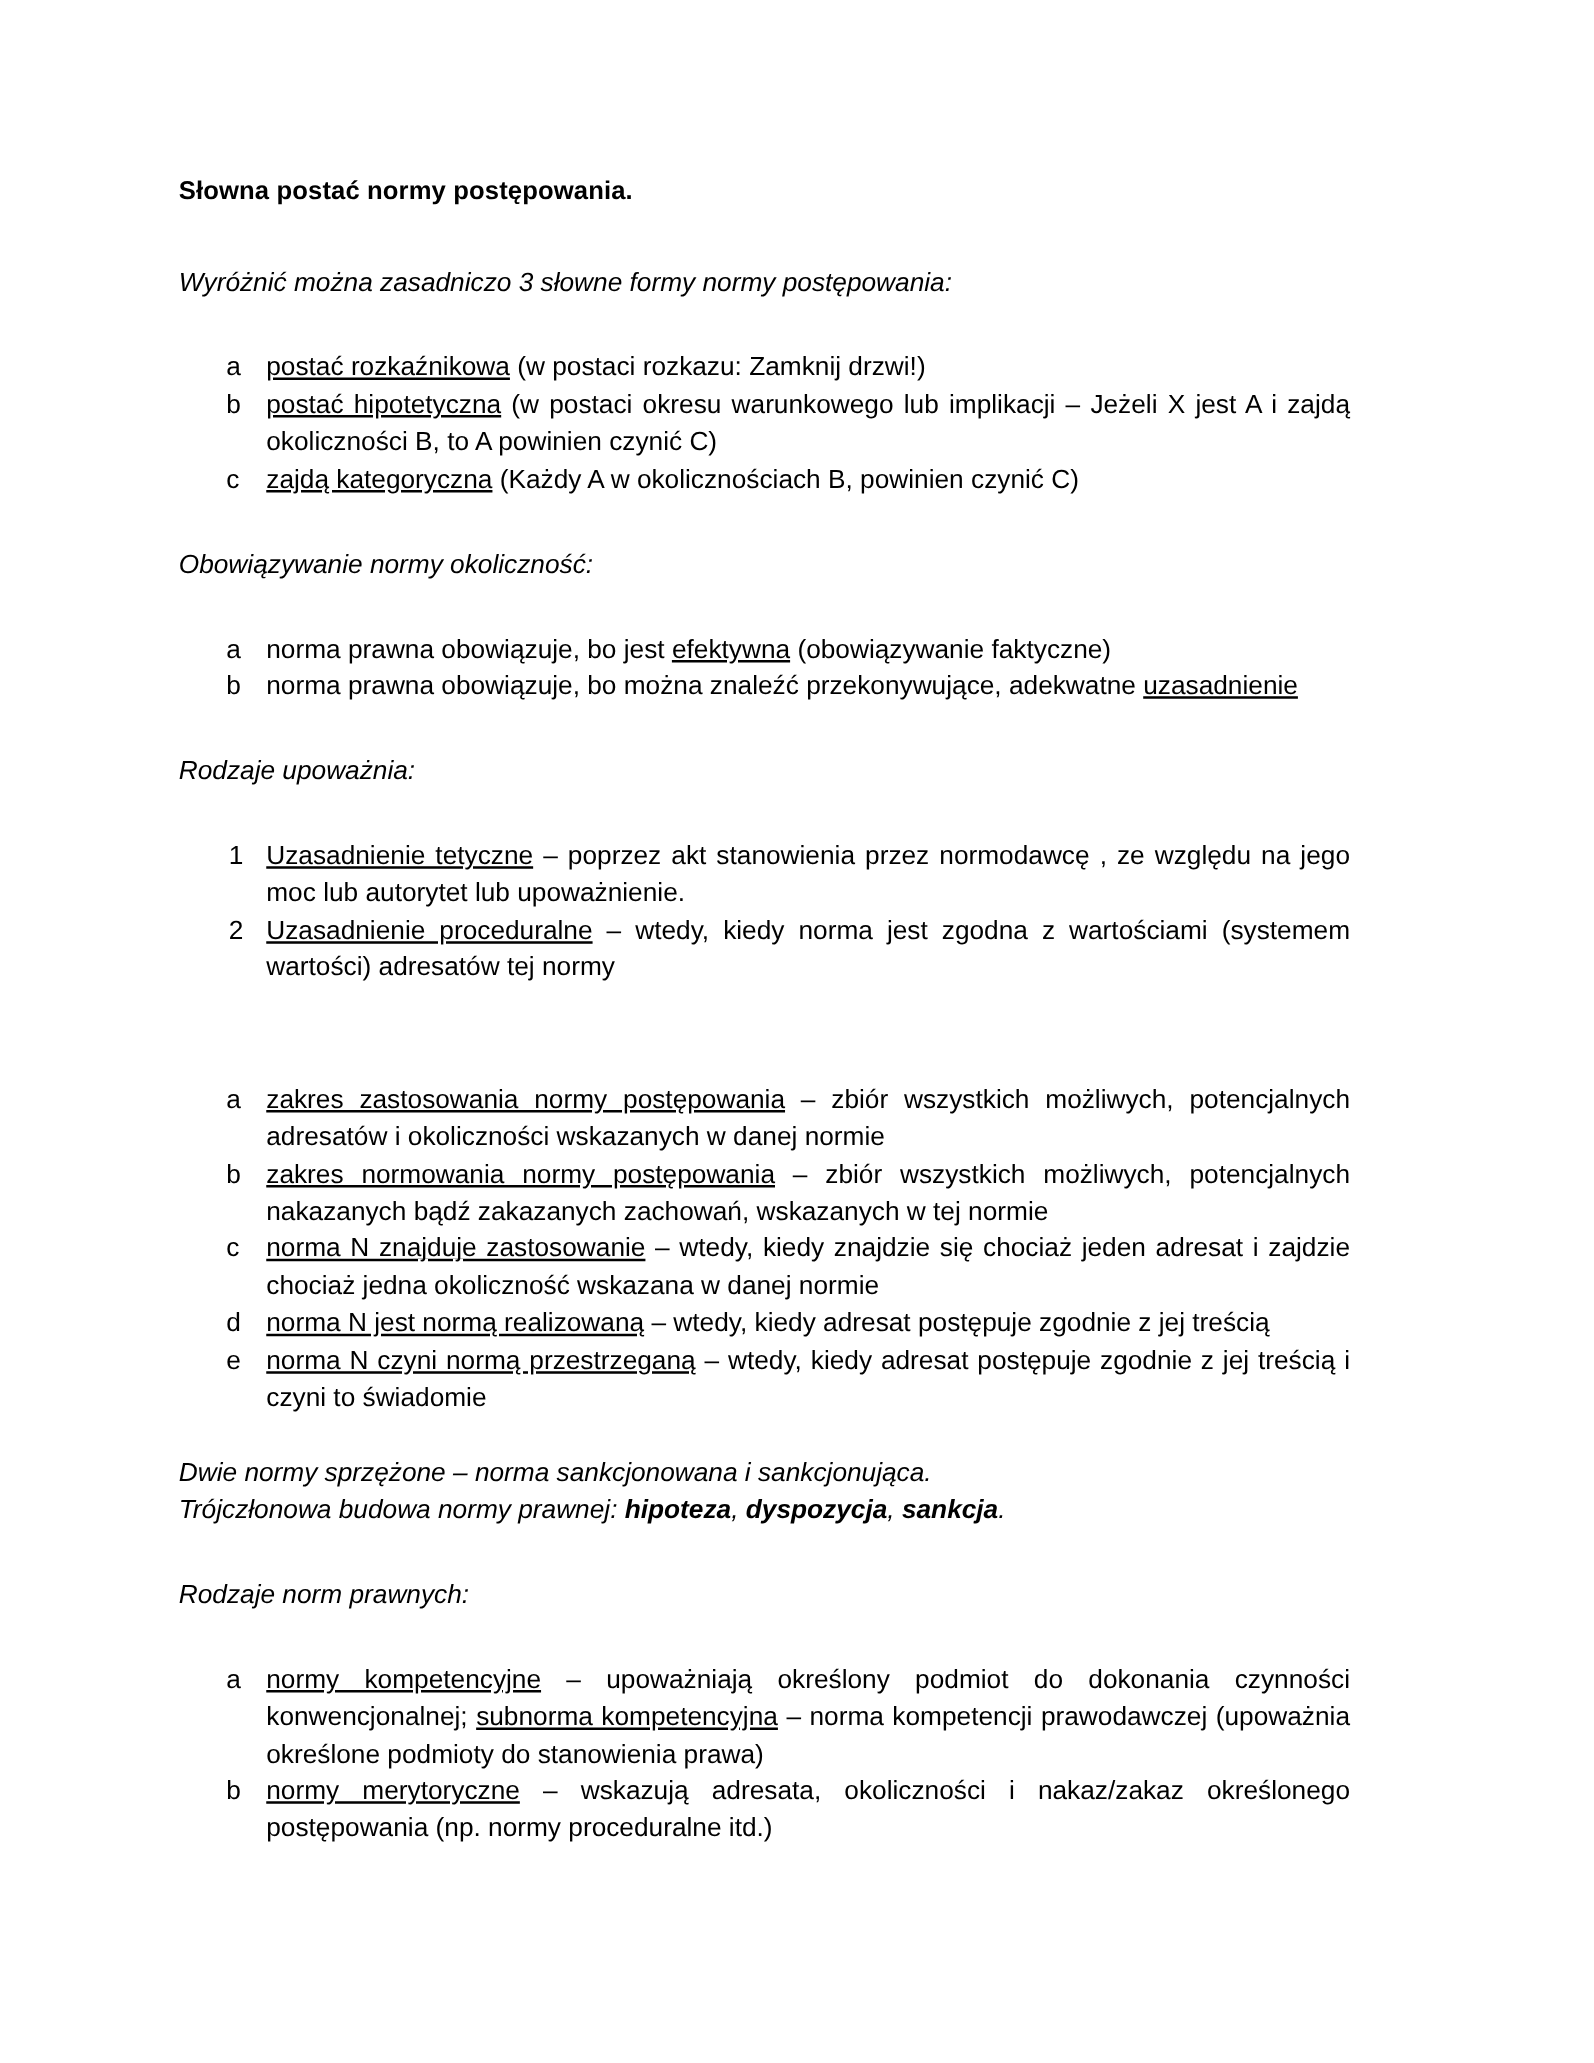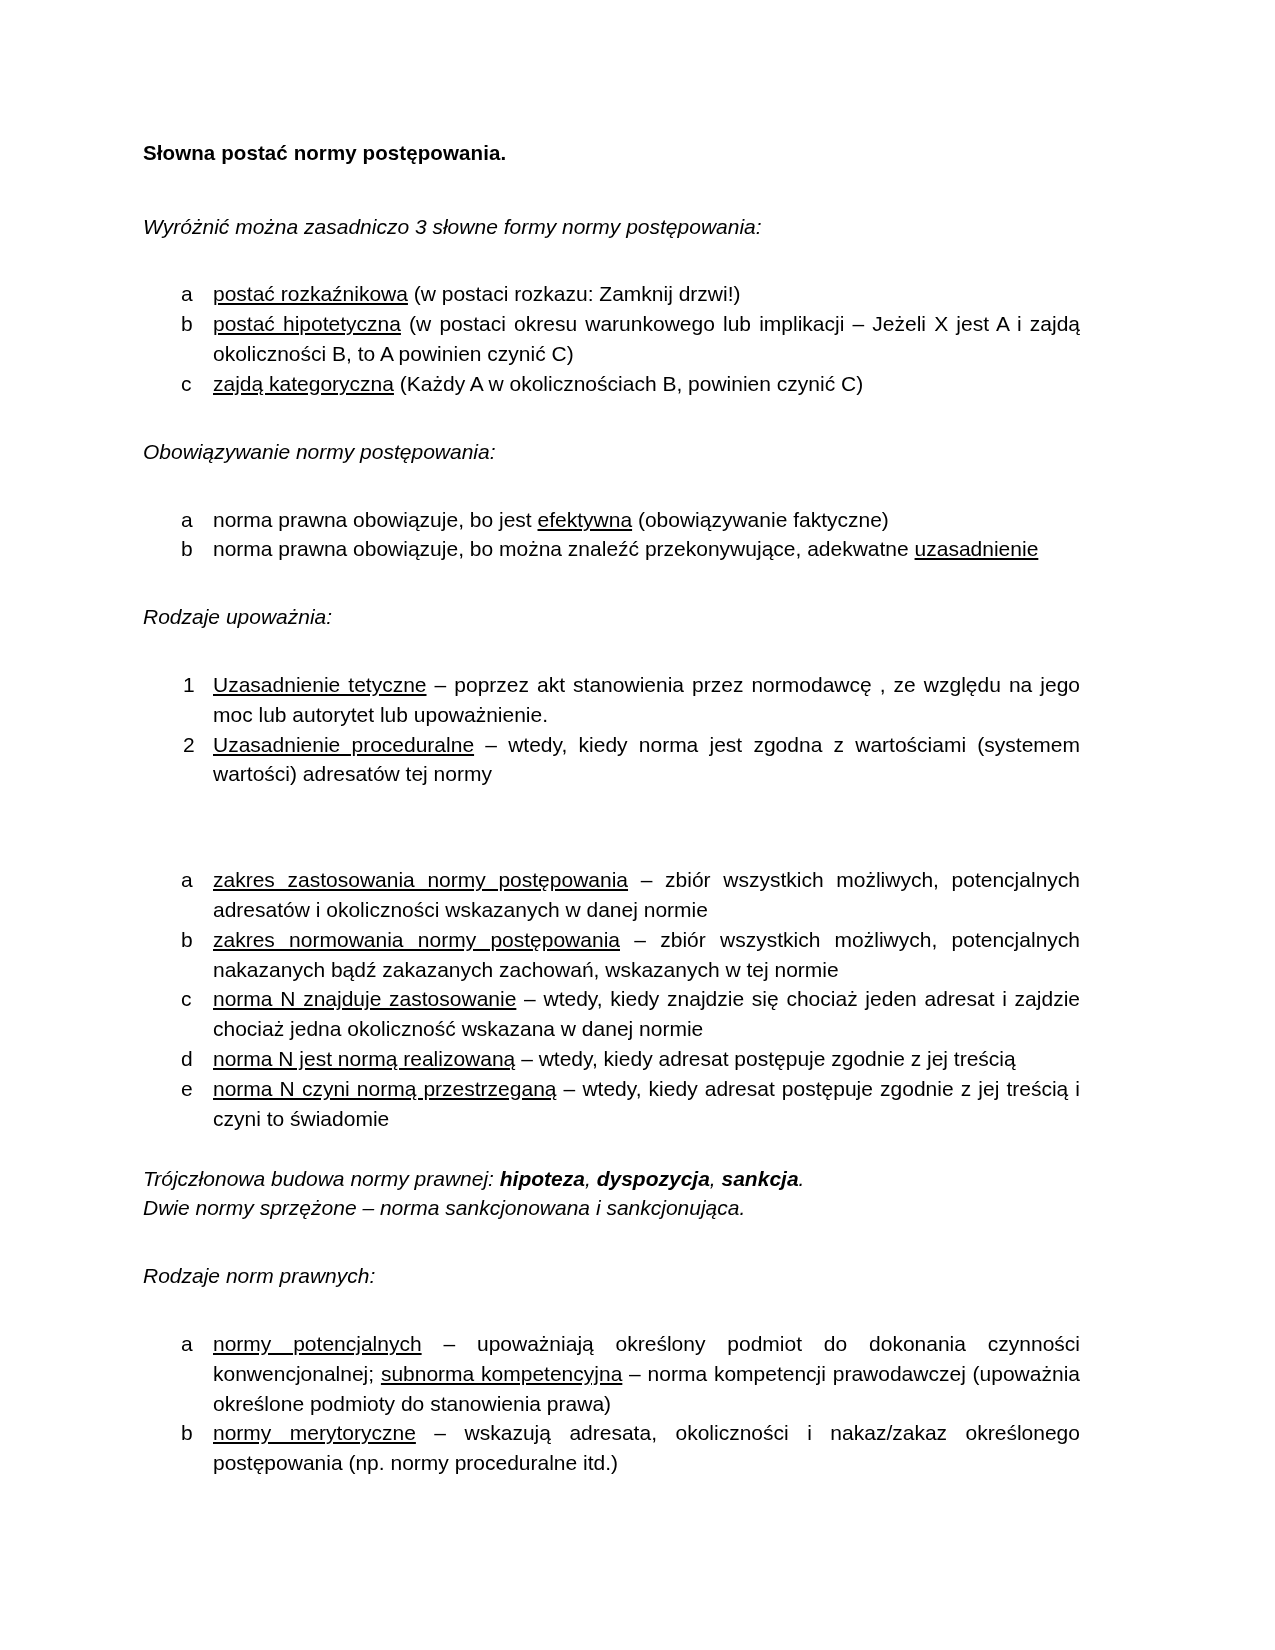"Obowiązywanie normy postępowania:" p.para { text: postępowania -> okoliczność }
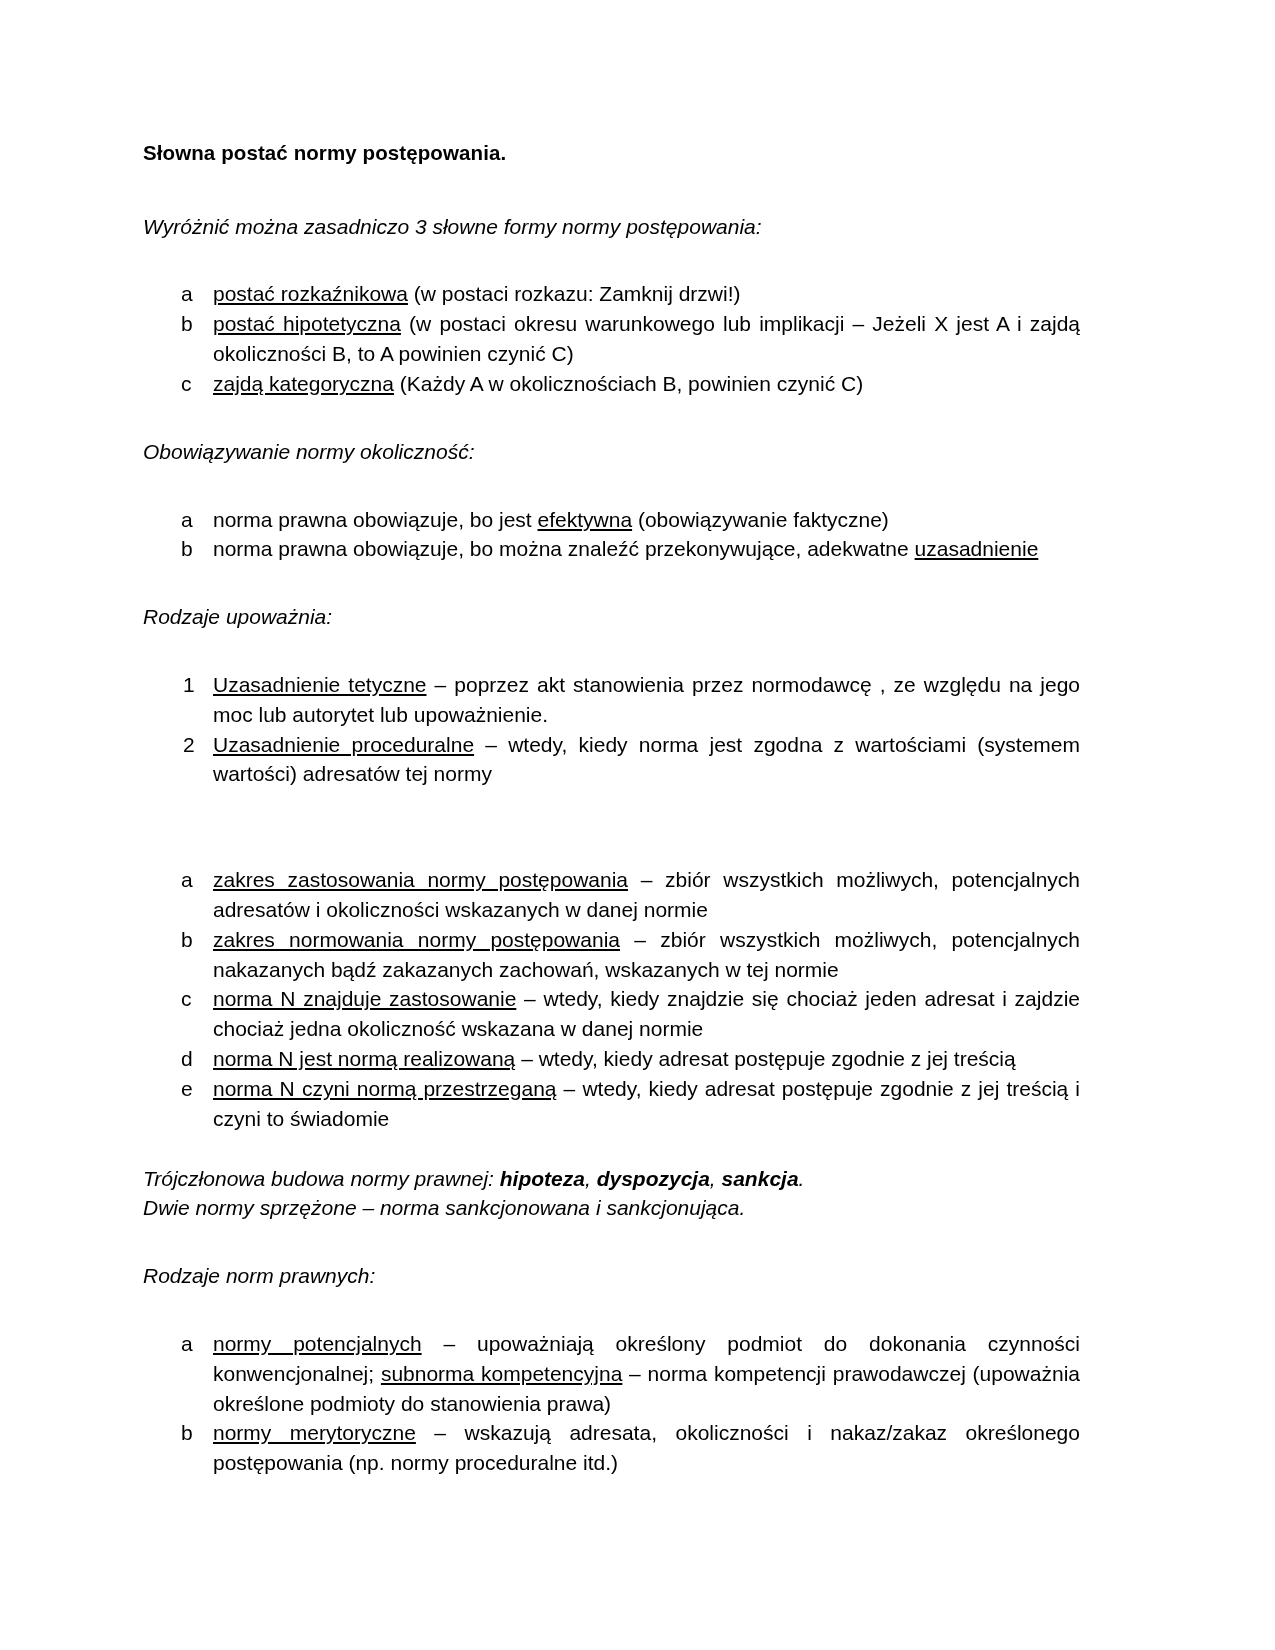"Trójczłonowa budowa normy prawnej:" p.para { order: before "Dwie normy sprzężone – norma" -> after "Dwie normy sprzężone – norma" }
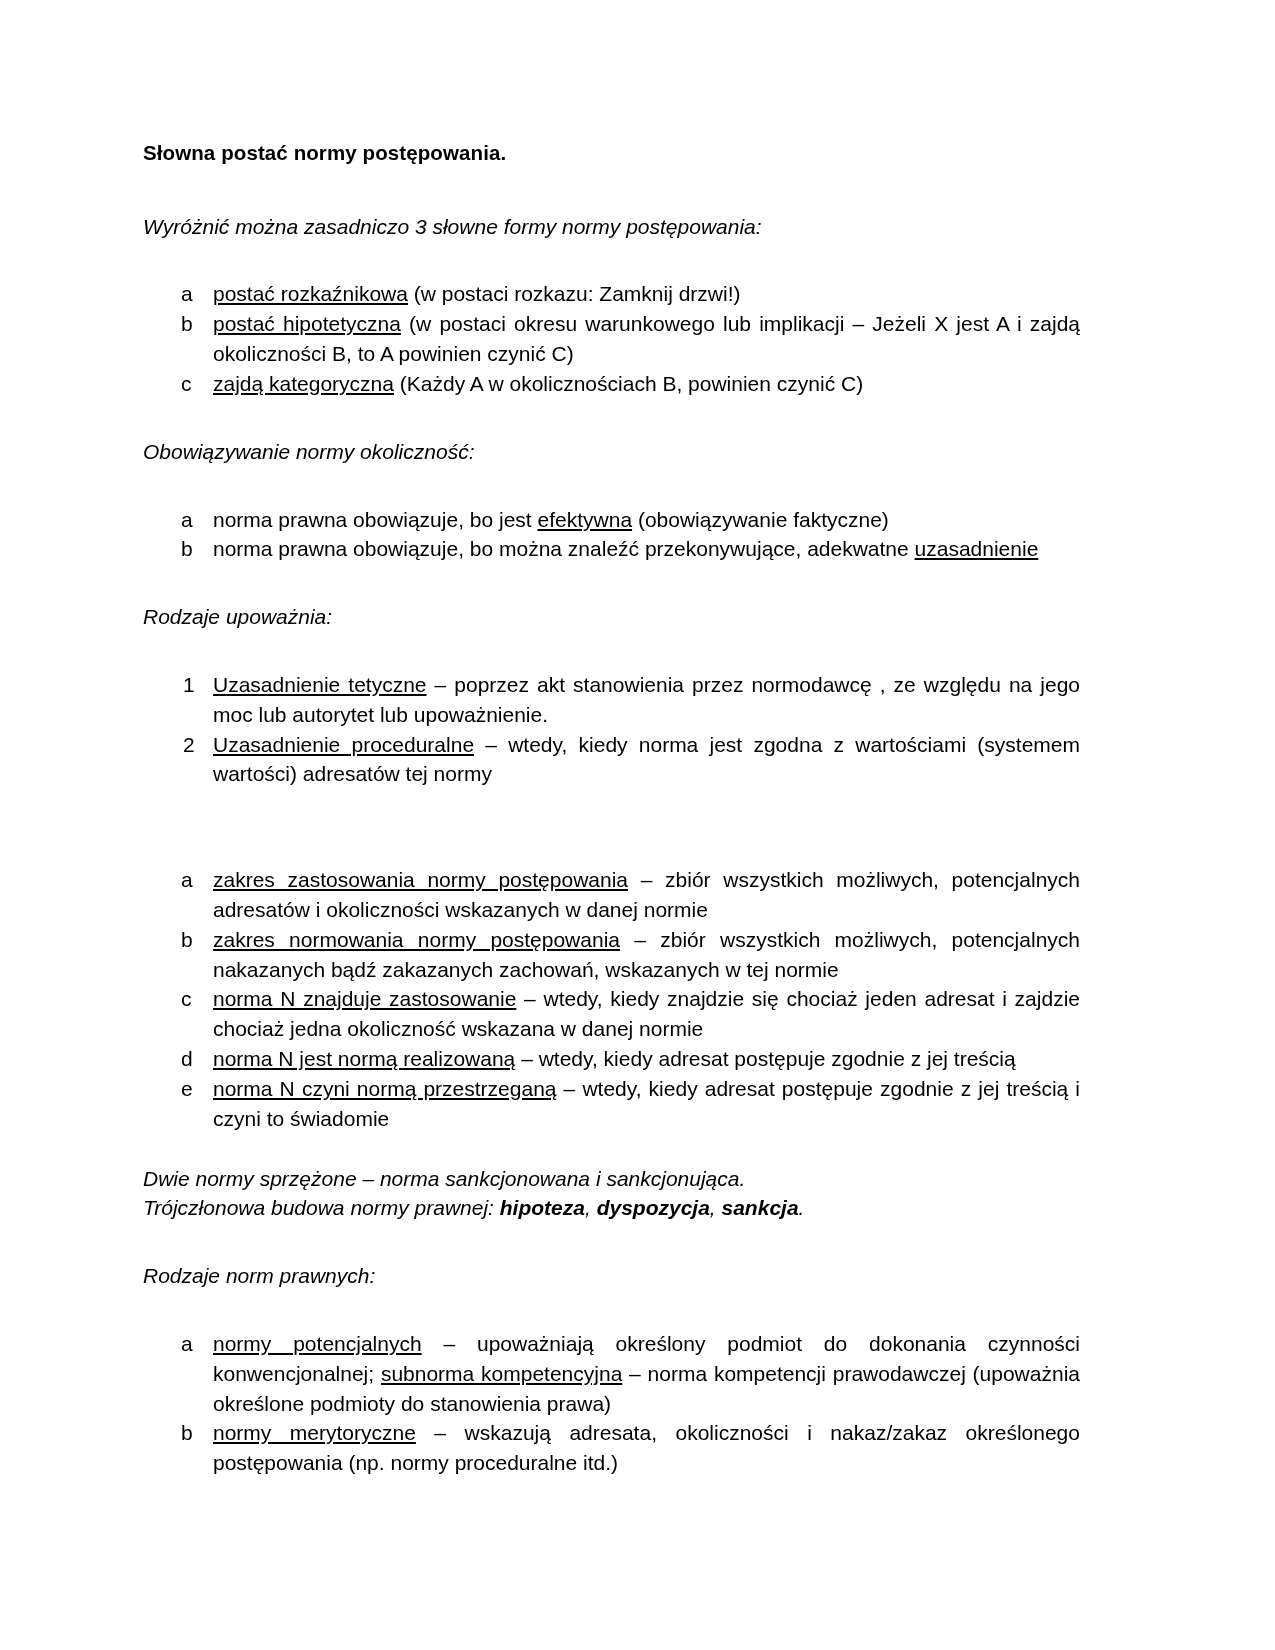"normy potencjalnych" span.u { text: potencjalnych -> kompetencyjne }
